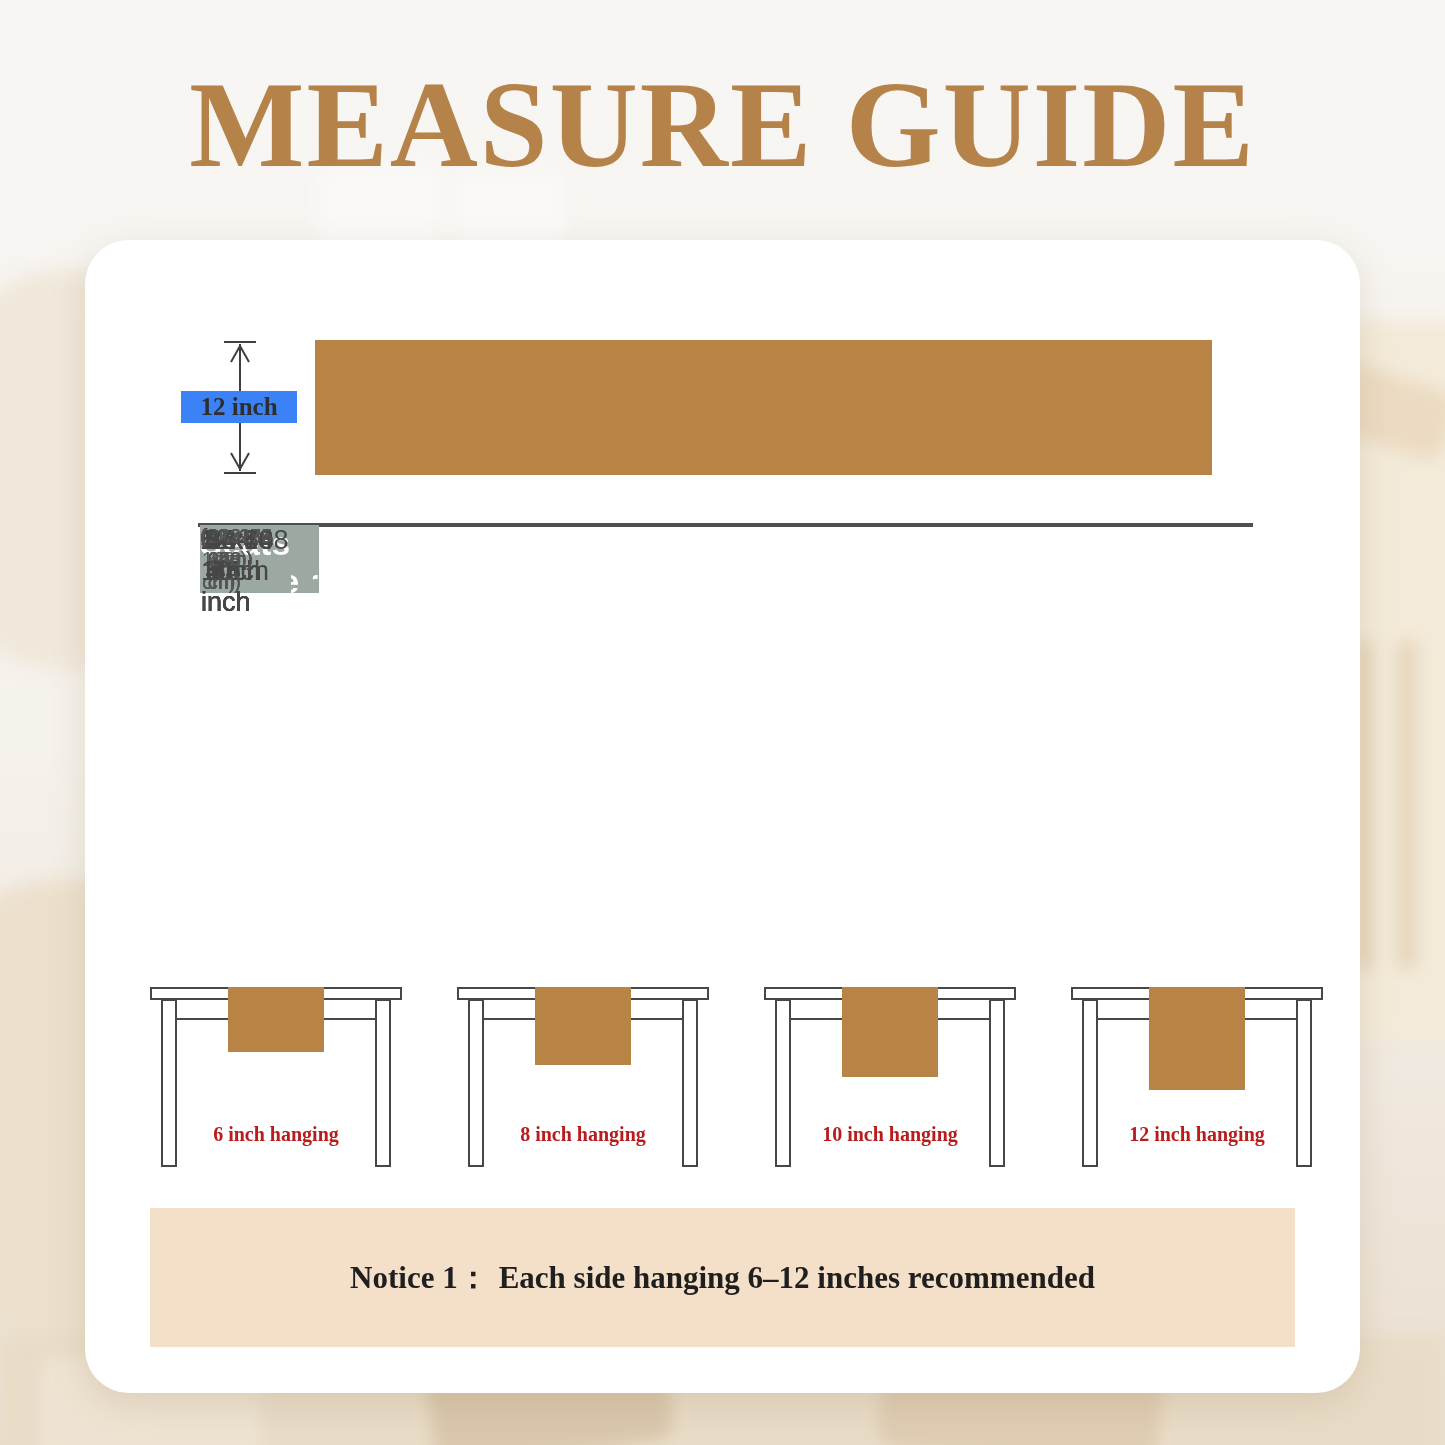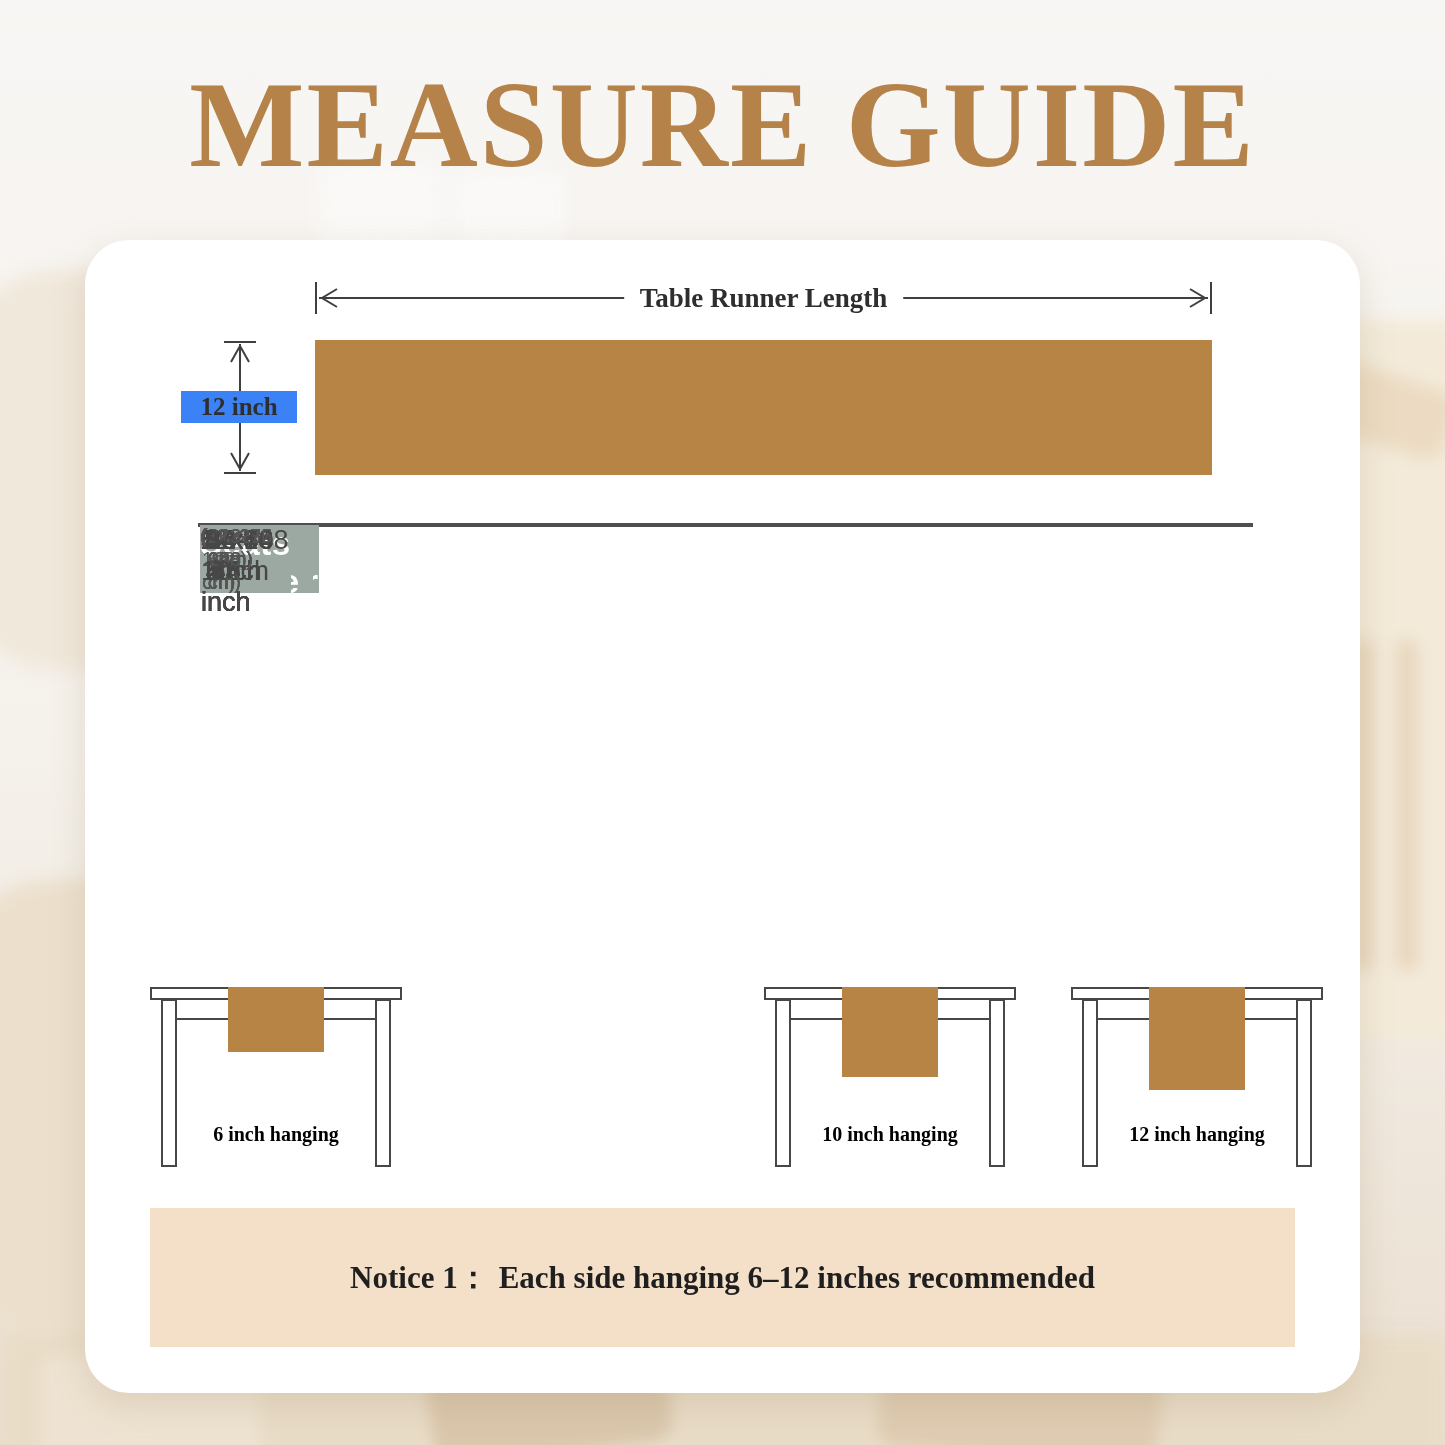"Table Runner Length" div.h-arrow { html: <div> <svg> <line></line> <line></line> <line></line> <path></path> <path></path> </svg> <div>Table Runner Length</div> </div> -> none }
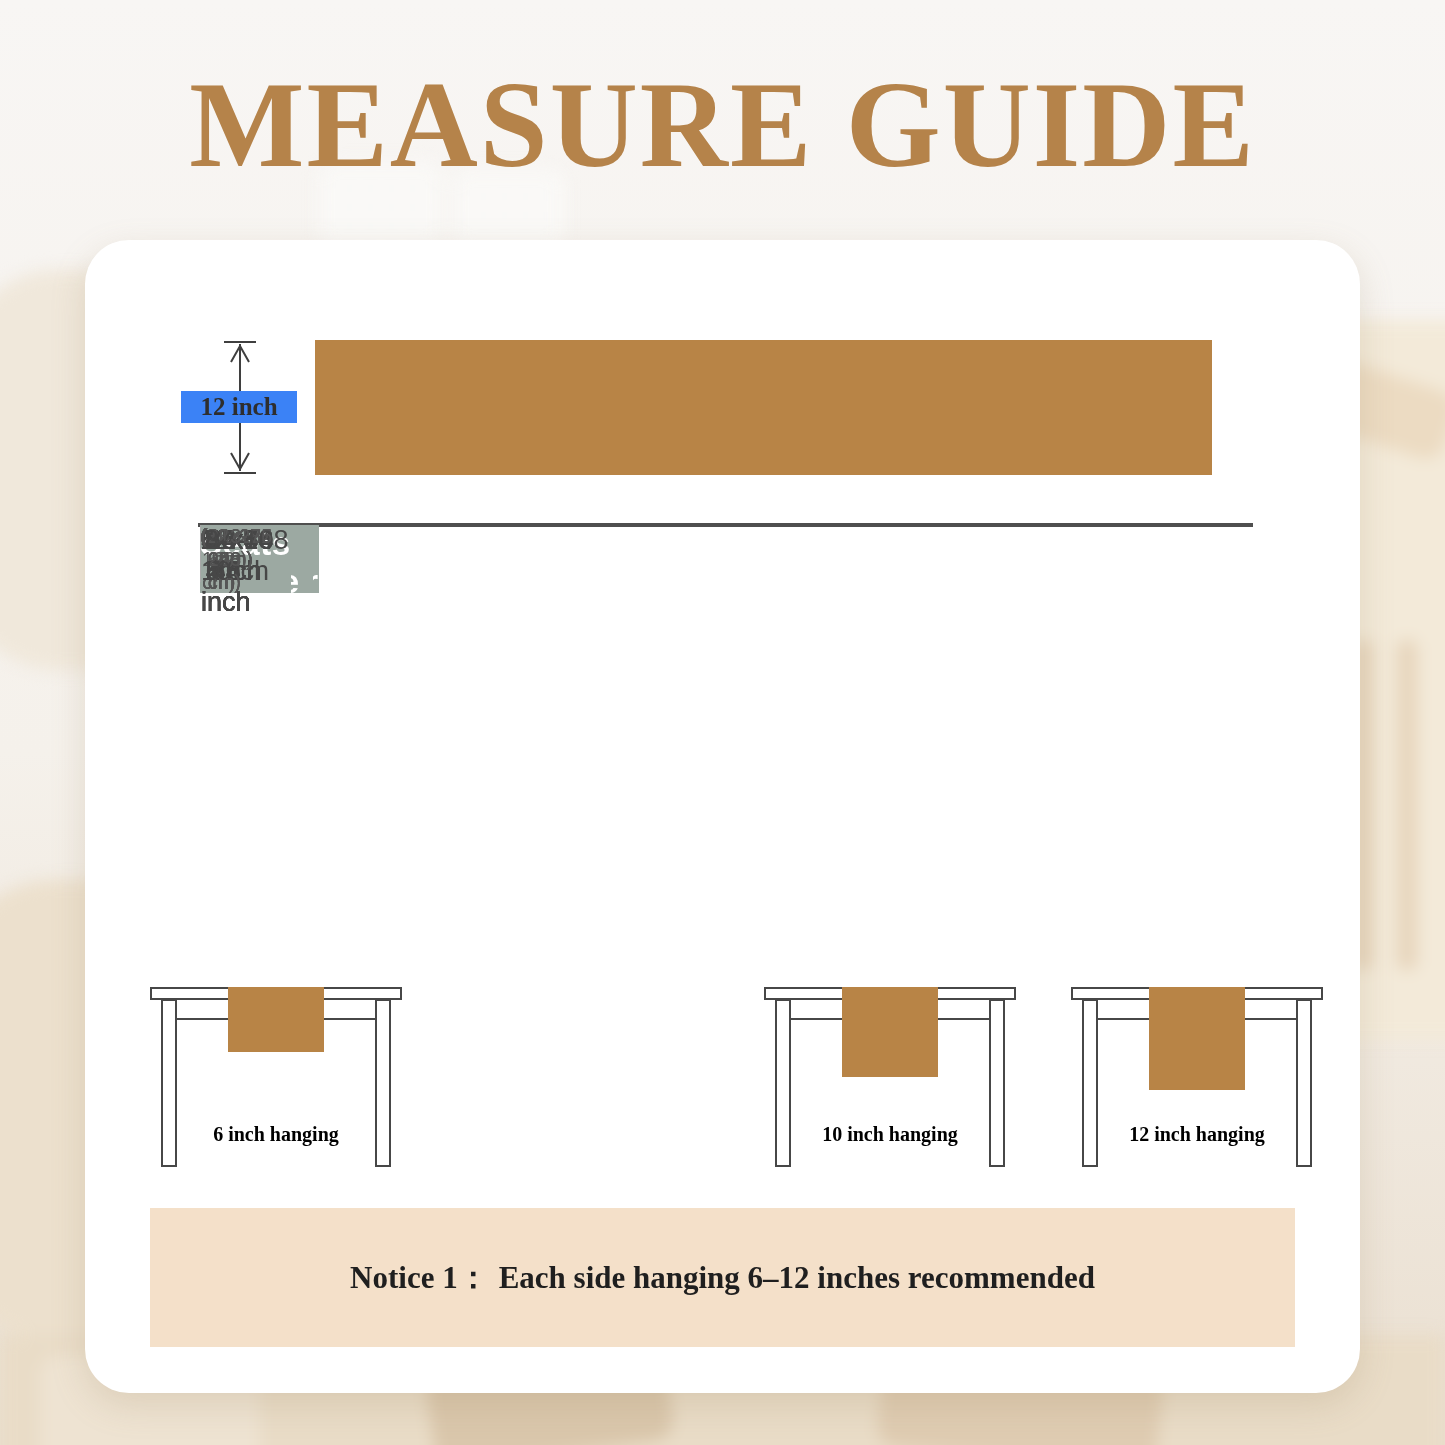"6 inch hanging" .fig .fig-label { color: #000000 -> #b91c1c }
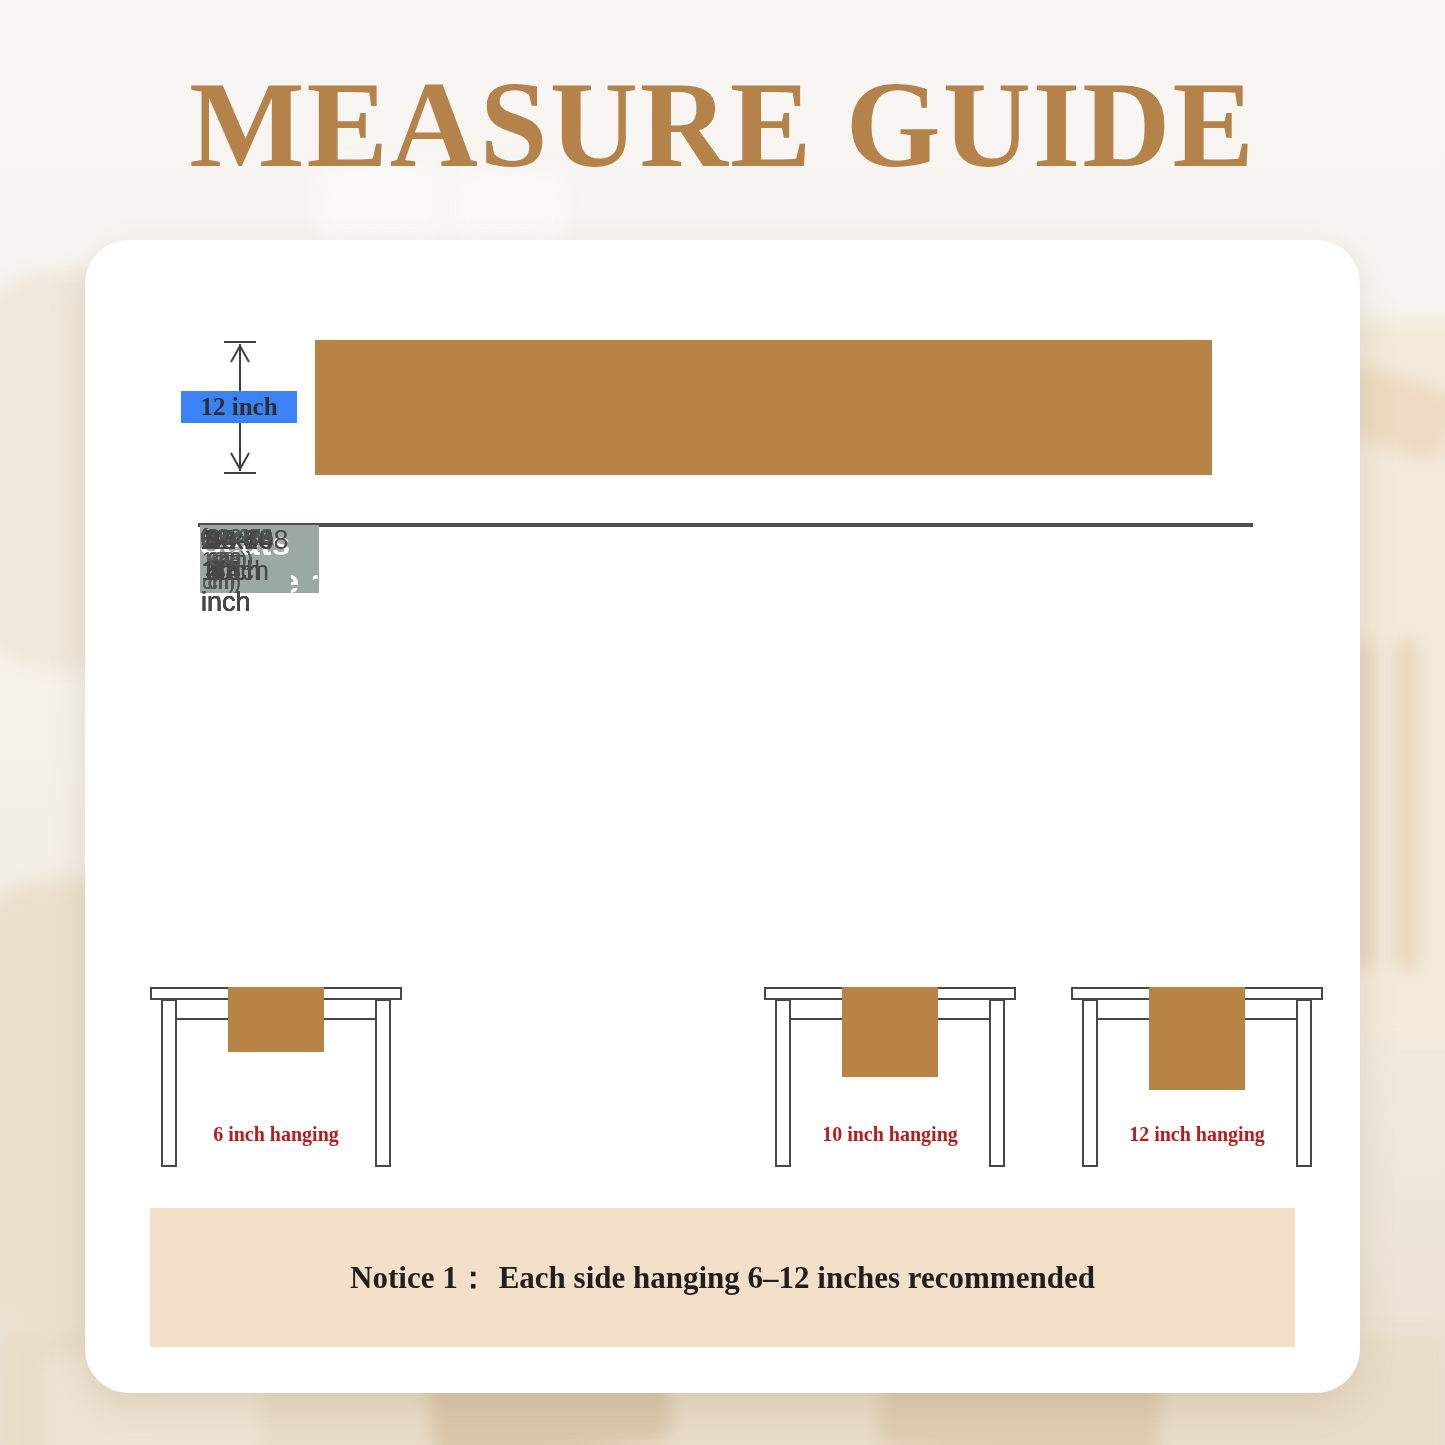"8 inch hanging" div.fig { html: none -> <div> <div></div> <div></div> <div></div> <div></div> <div></div> <div>8 inch hanging</div> </div> }
